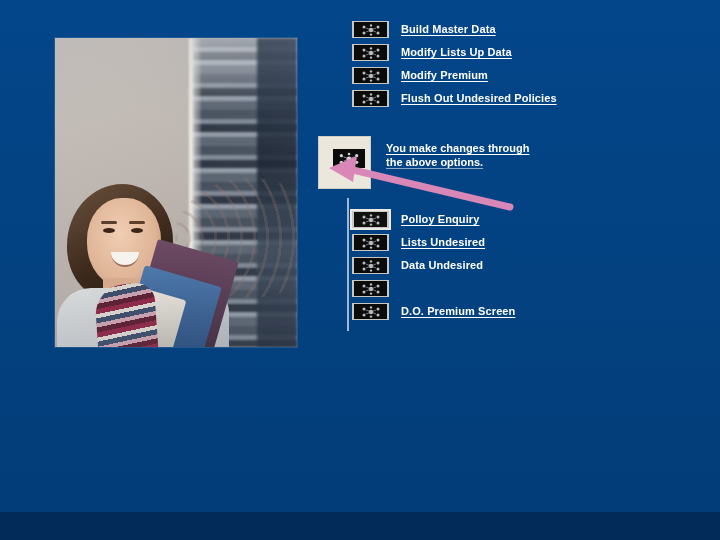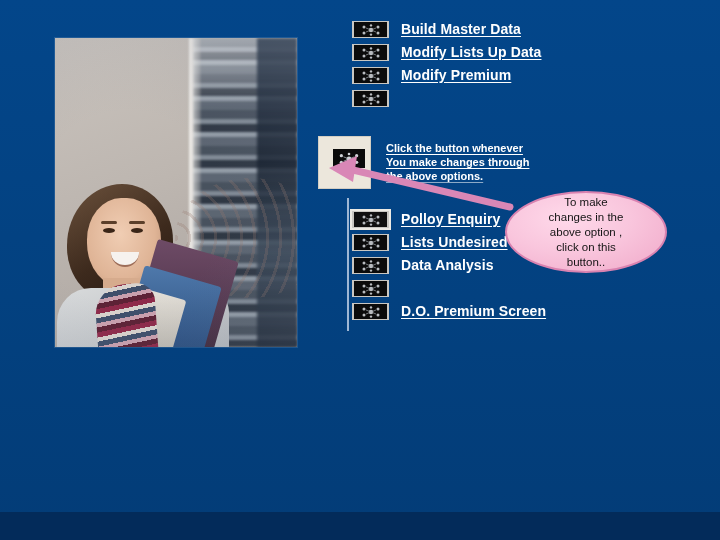"Build Master Data" .menu-label { font-size: 14px -> 11px }
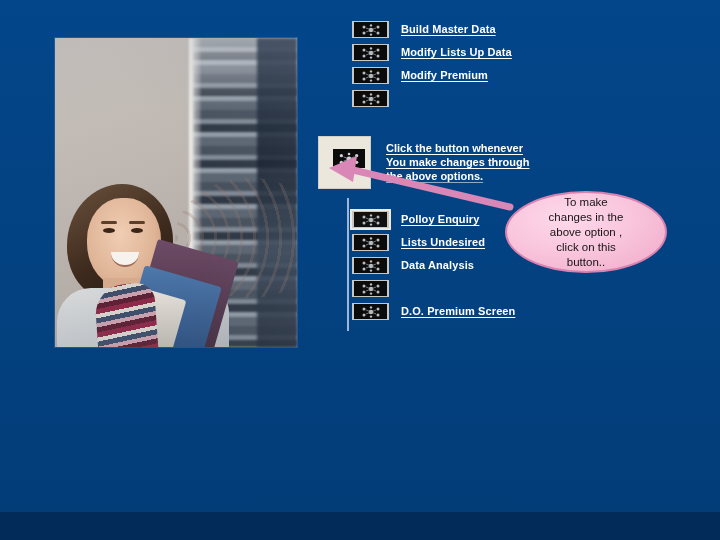"Flush Out Undesired Policies" span.menu-label { html: none -> <span>Flush Out Undesired Policies</span> }
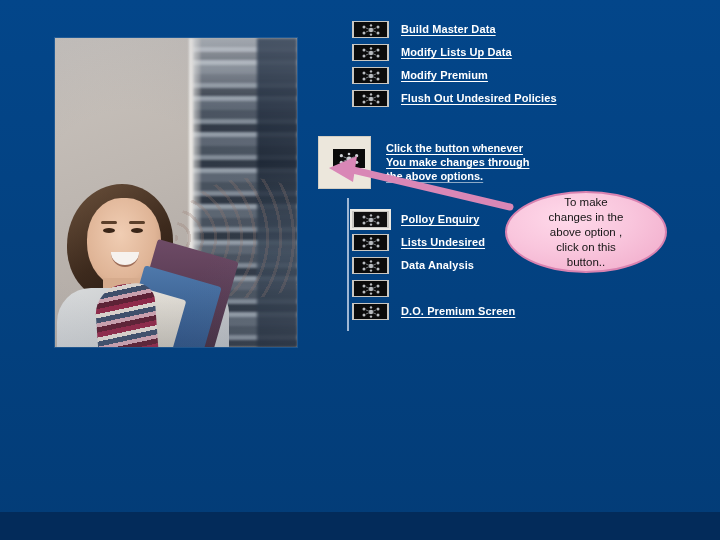"Click the button whenever" div.line { html: <div>Click the button whenever</div> -> none }
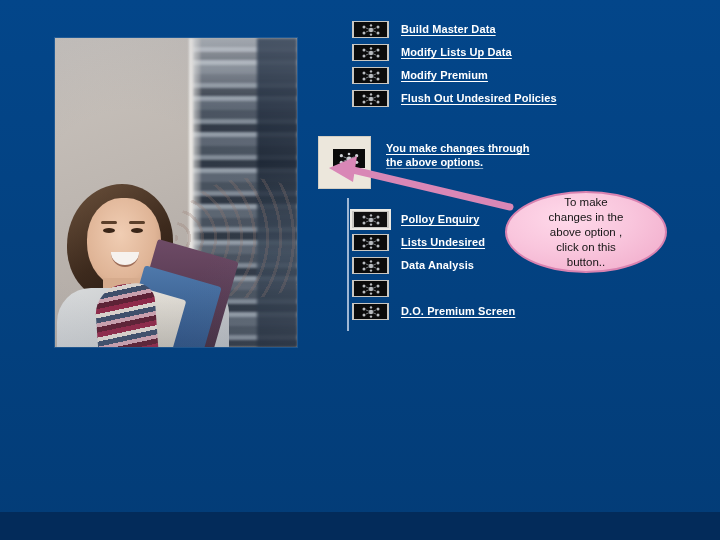"To make" div { html: <div> <div>To make</div> <div>changes in the</div> <div>above option ,</div> <div>click on this</div> <div>button..</div> </div> -> none }
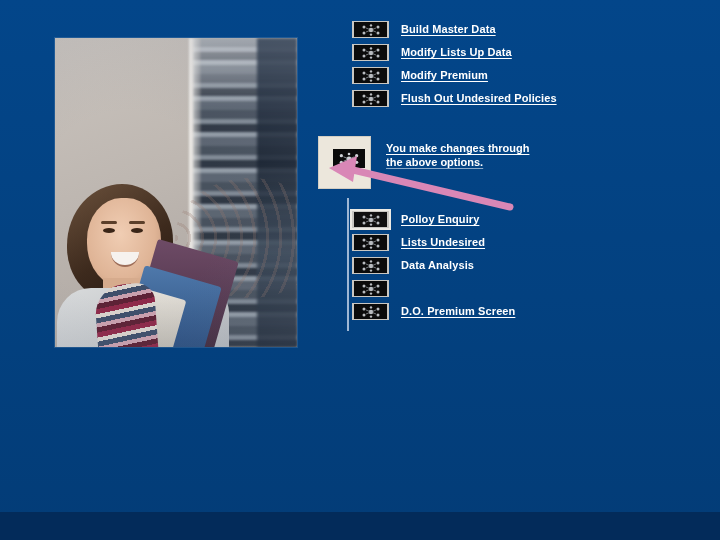"Data Analysis" span.menu-label { text: Analysis -> Undesired }
